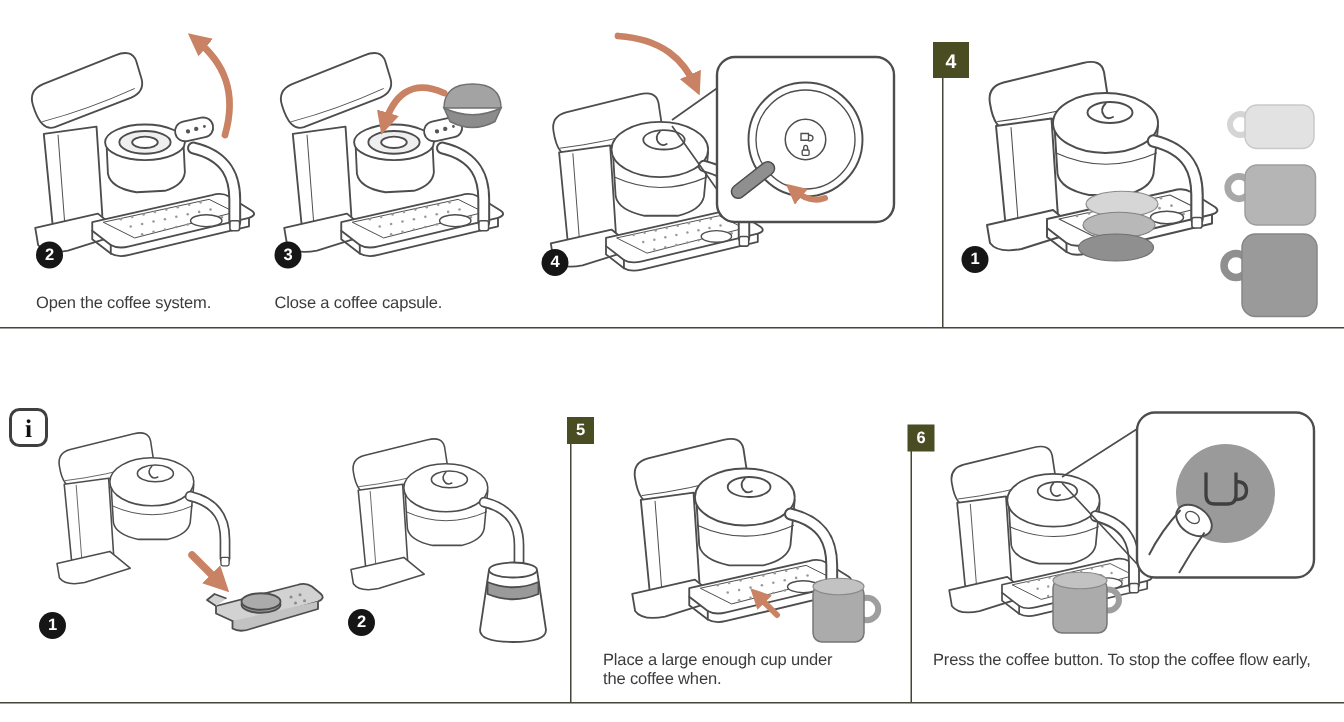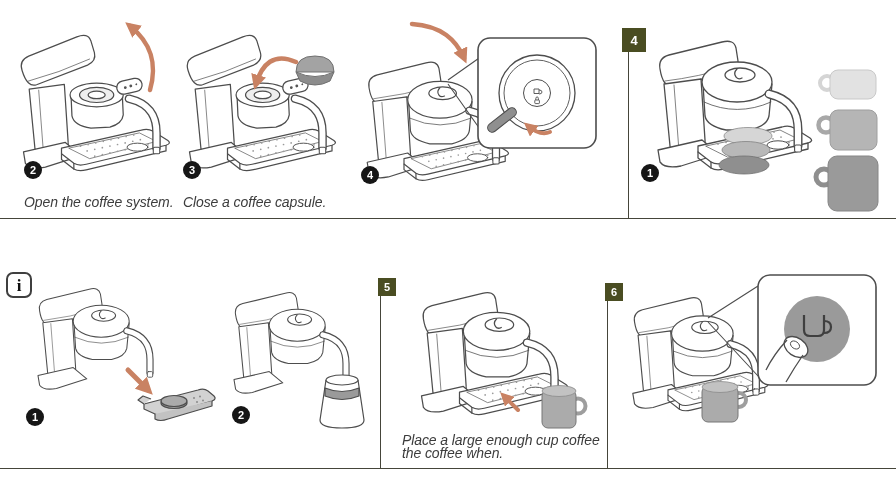"Open the coffee system." .cap { font-size: 14px -> 11px; font-style: italic -> none }
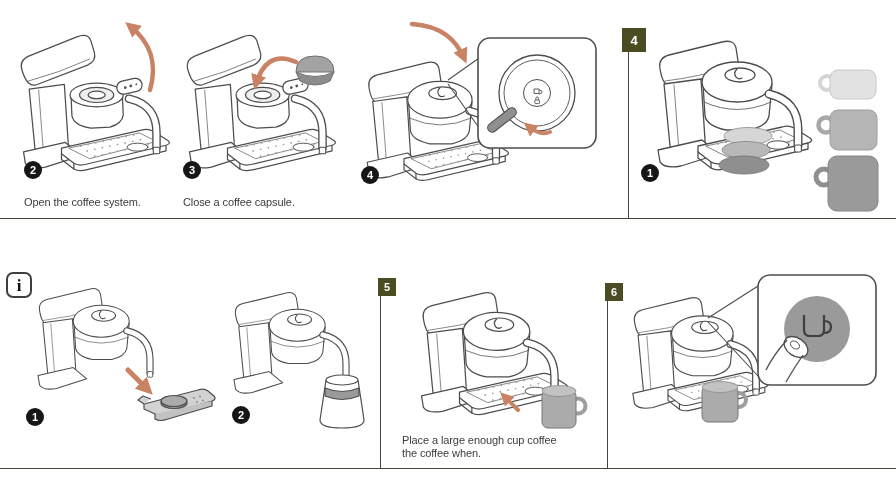"Place a large enough cup" div { text: coffee -> under }
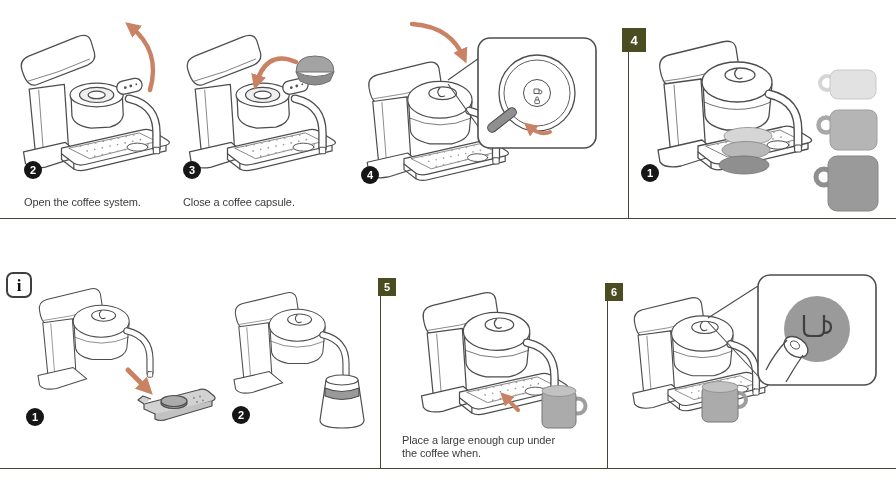"Press the coffee button. To" div { html: none -> <div>Press the coffee button. To stop the coffee flow early,</div> }
